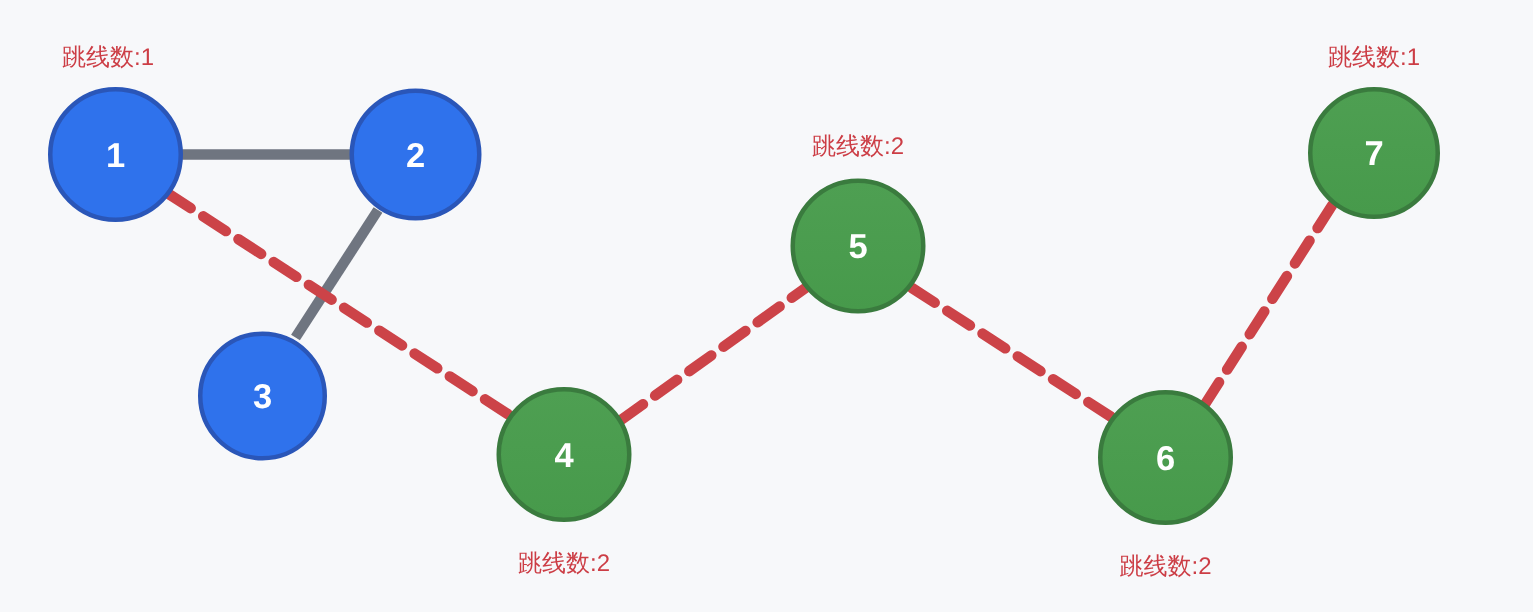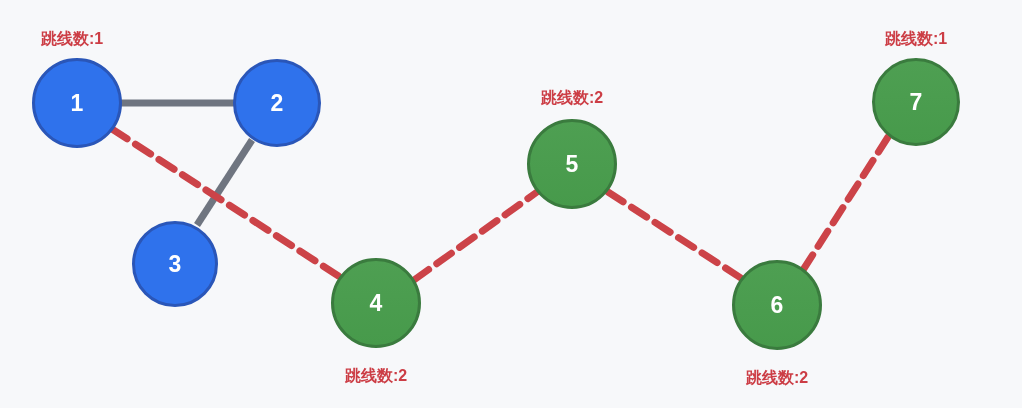"跳线数:1" .node-label { font-weight: bold -> normal }
